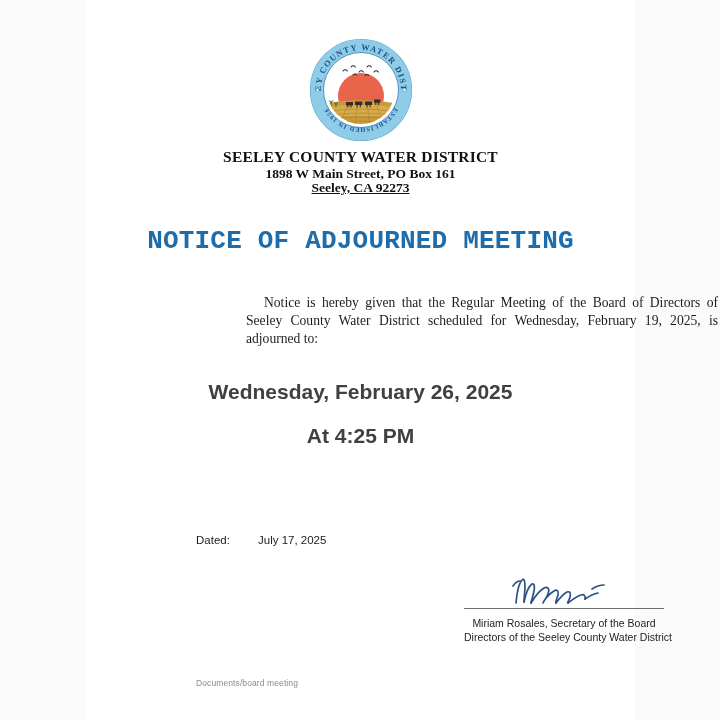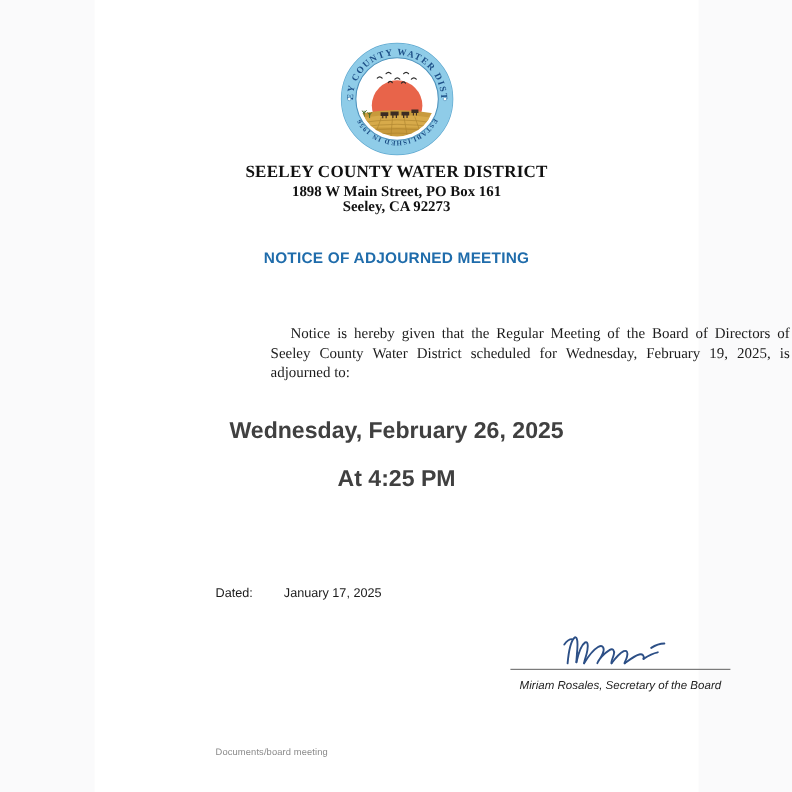"Seeley, CA 92273" #lh-addr2 { text-decoration: none -> underline }
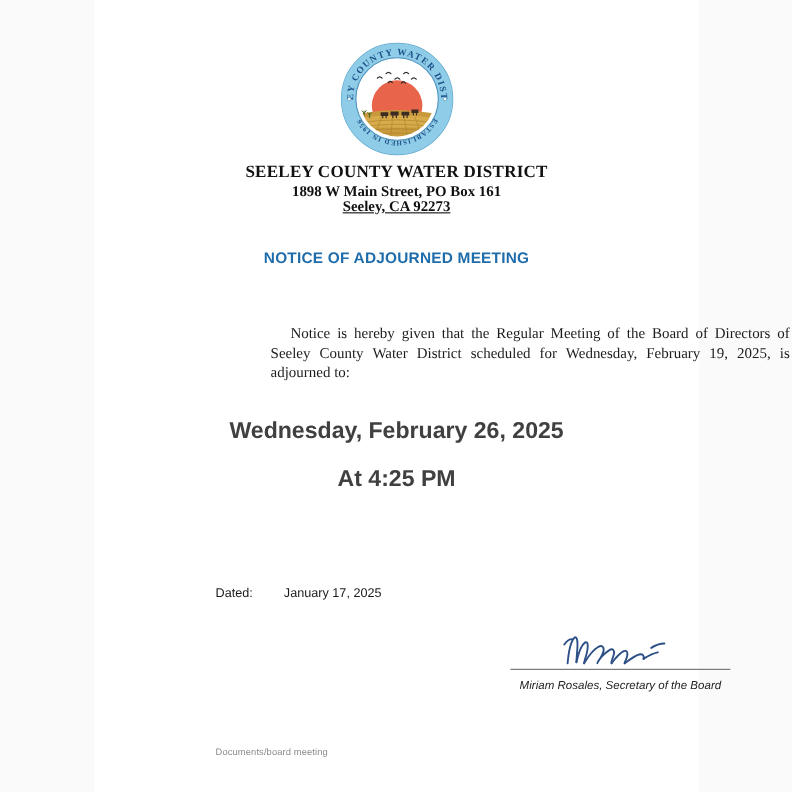"NOTICE OF ADJOURNED MEETING" #doc-title { font-family: Liberation Sans, sans-serif -> Liberation Mono, monospace; font-size: 14px -> 26px }
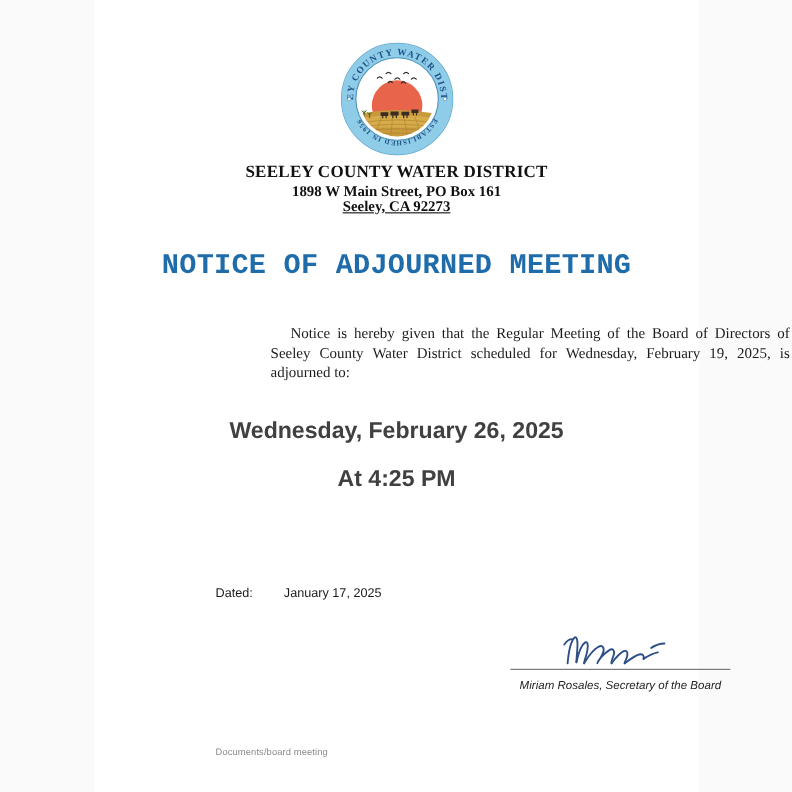"January 17, 2025" span { text: January -> July }
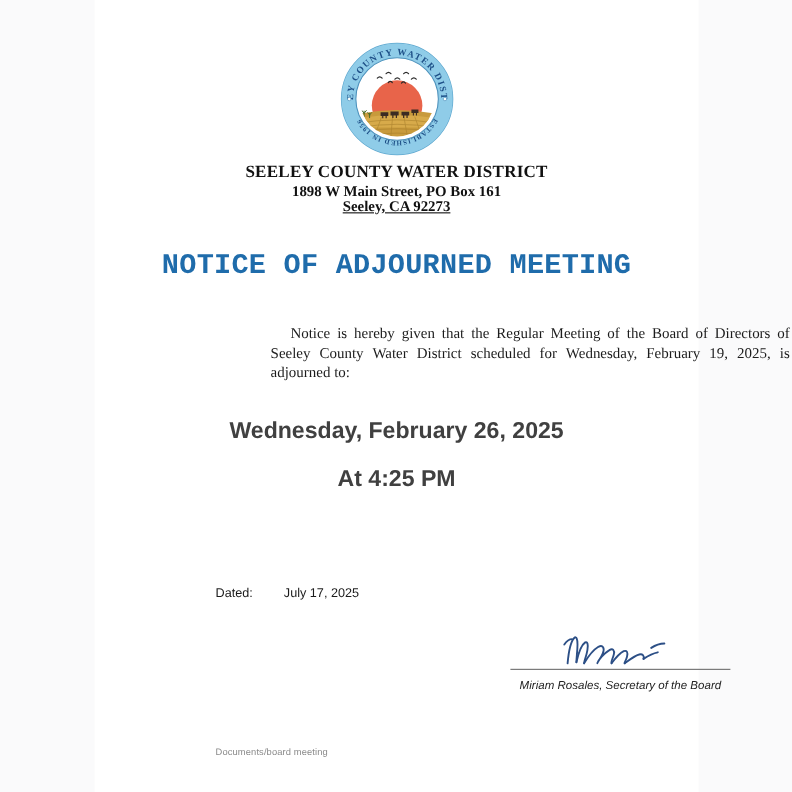"Miriam Rosales, Secretary of the" #sig-cap1 { font-style: italic -> none }
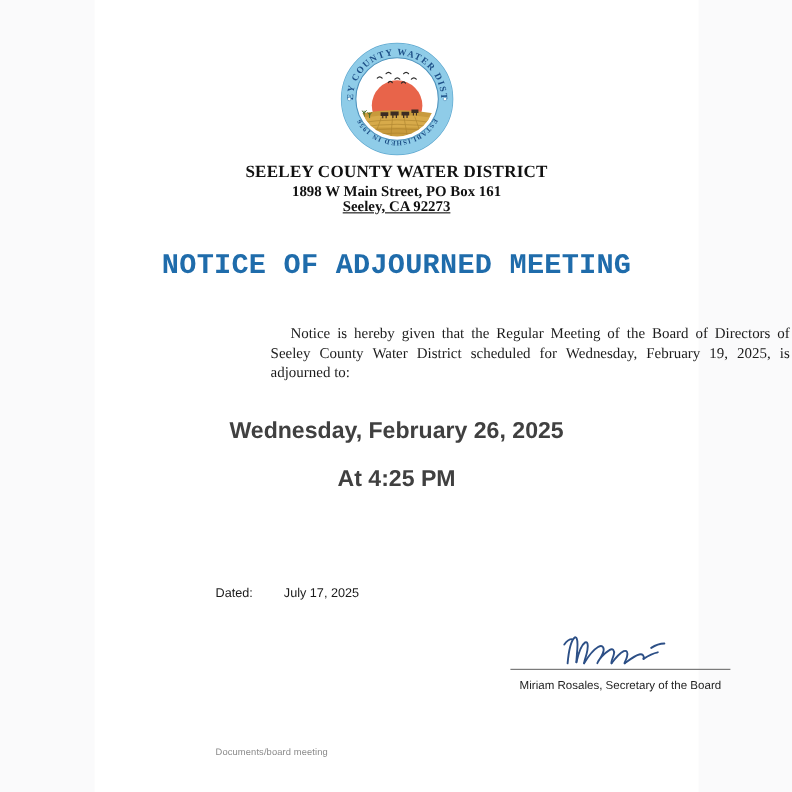"Directors of the Seeley County" div.sig-caption { html: none -> <div>Directors of the Seeley County Water District</div> }
